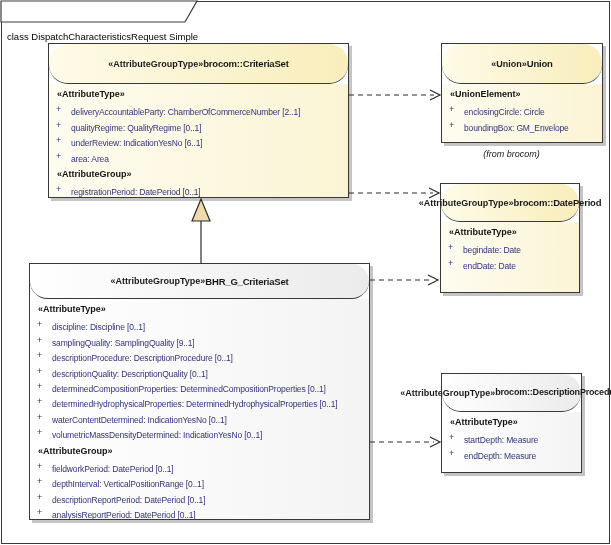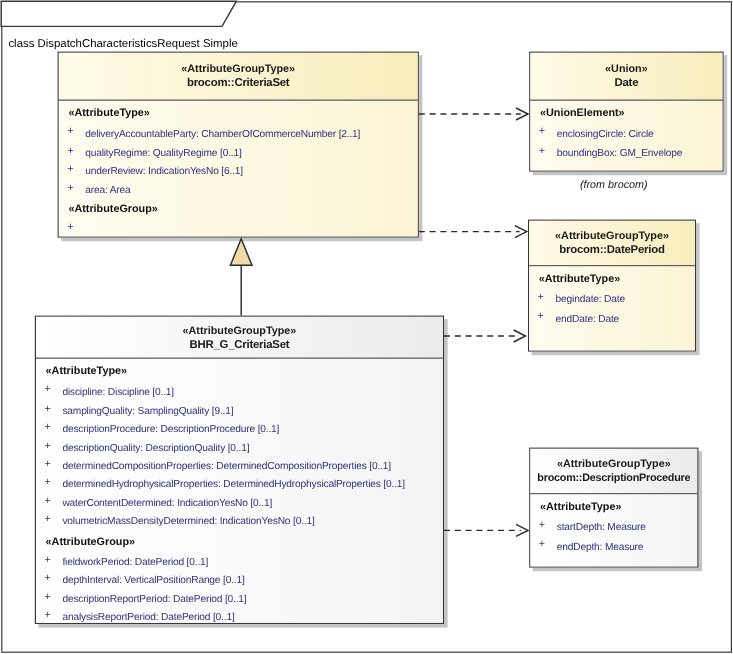"«AttributeGroupType»" .chead { border-radius: none -> 19px; flex-direction: column -> row }
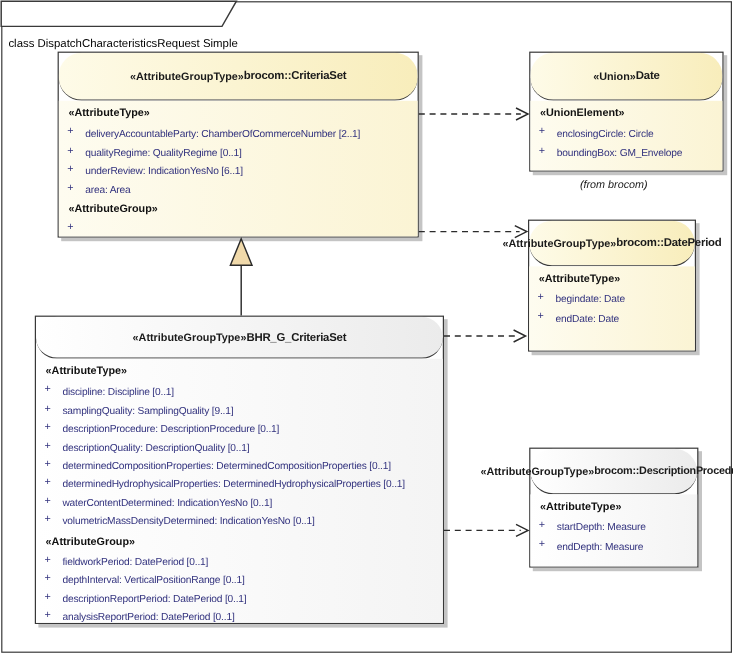"Date" div.cname { text: Date -> Union }
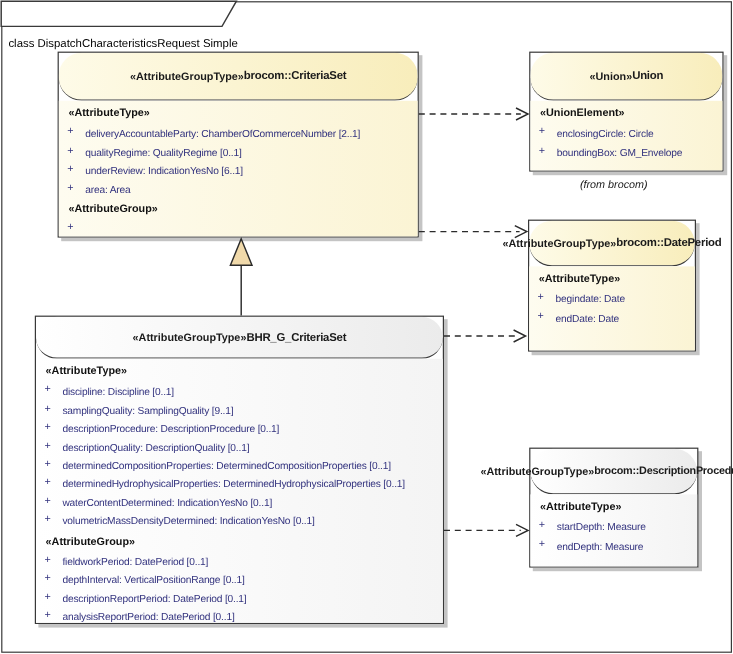"registrationPeriod: DatePeriod [0..1]" span.atext { html: none -> <span>registrationPeriod: DatePeriod [0..1]</span> }
